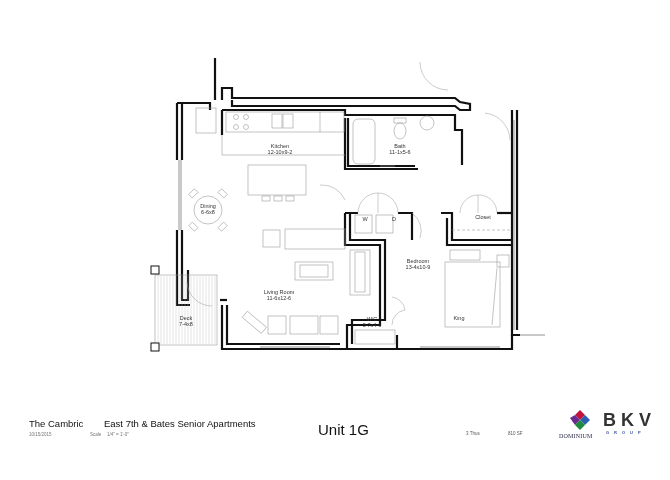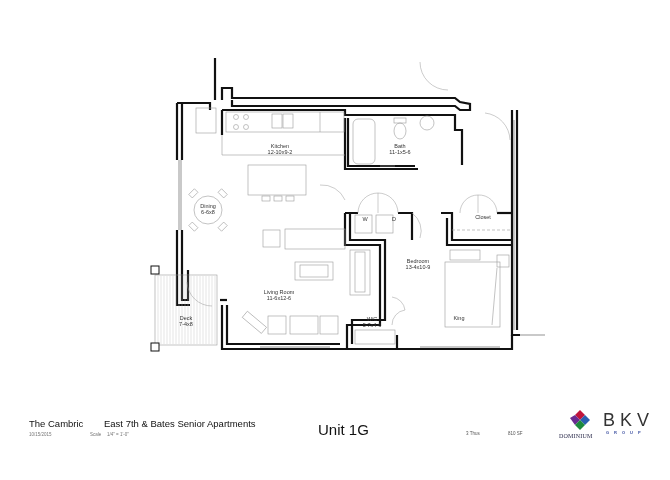"BKV" .bkv { font-weight: 400 -> 700 }
